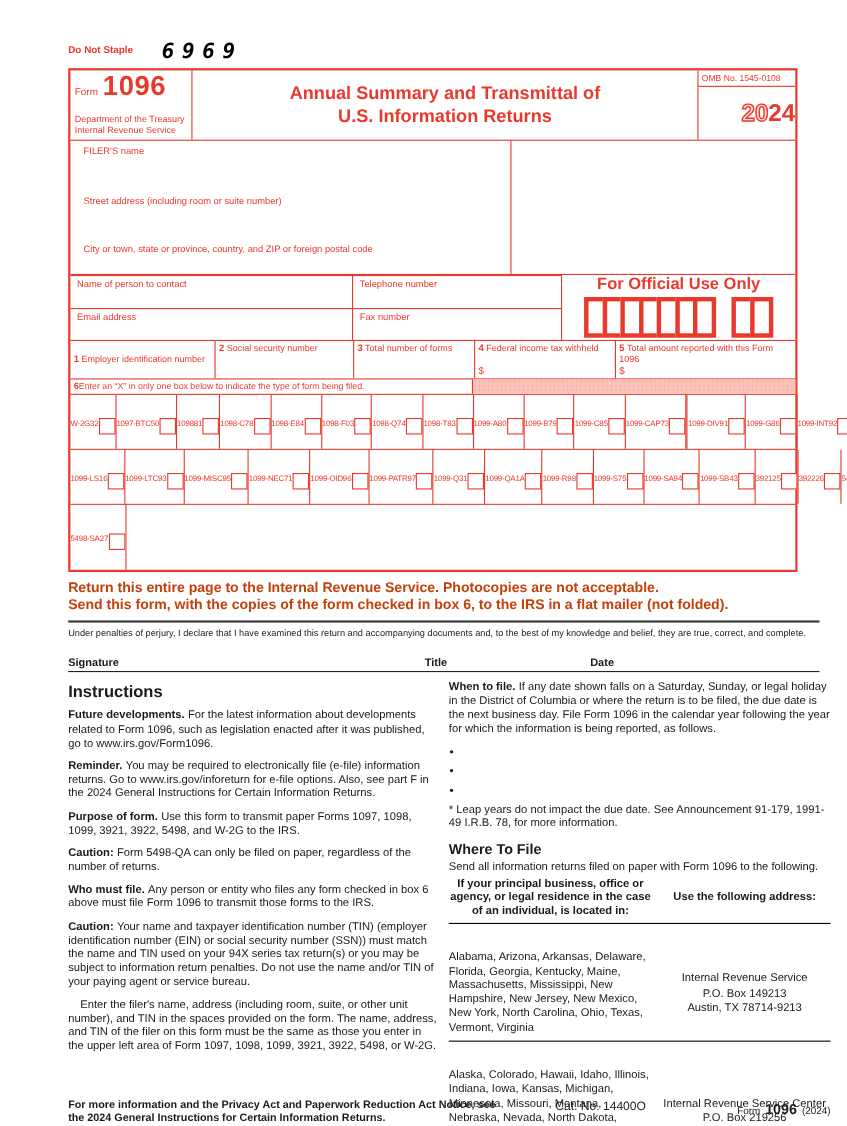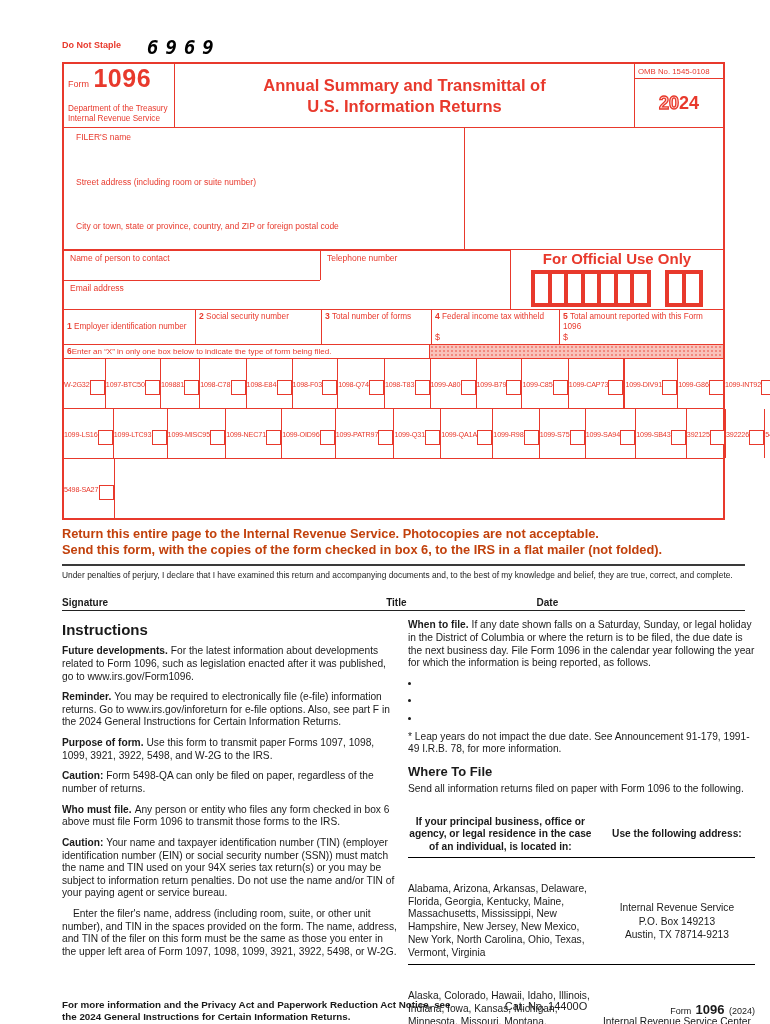"20" .year { font-size: 18px -> 22px; justify-content: center -> flex-end }
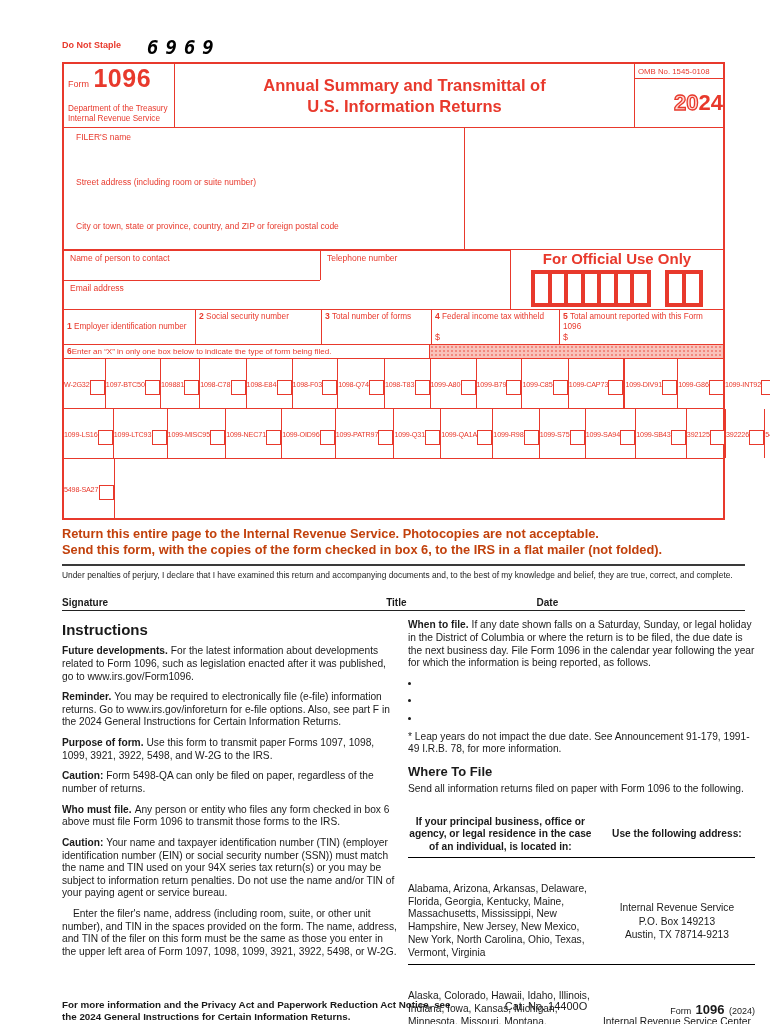"Fax number" div.c-cell { html: none -> <div><span>Fax number</span></div> }
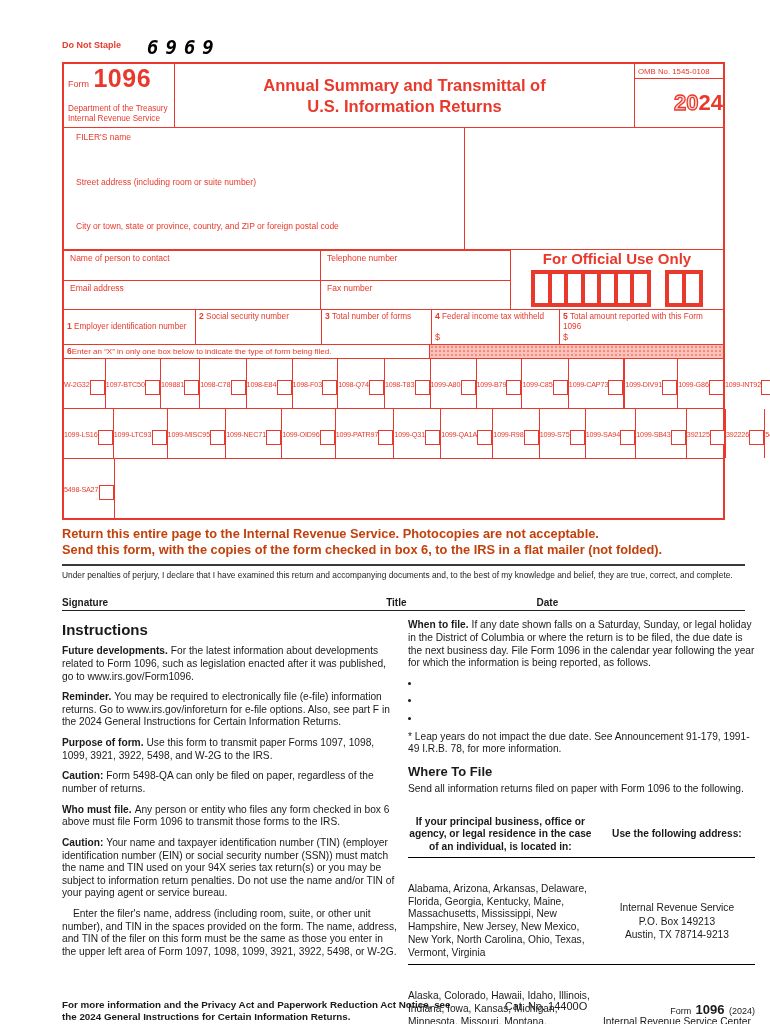"Send all information returns filed" .wtf-intro { margin: 0 0 20px -> 0 0 2px }
